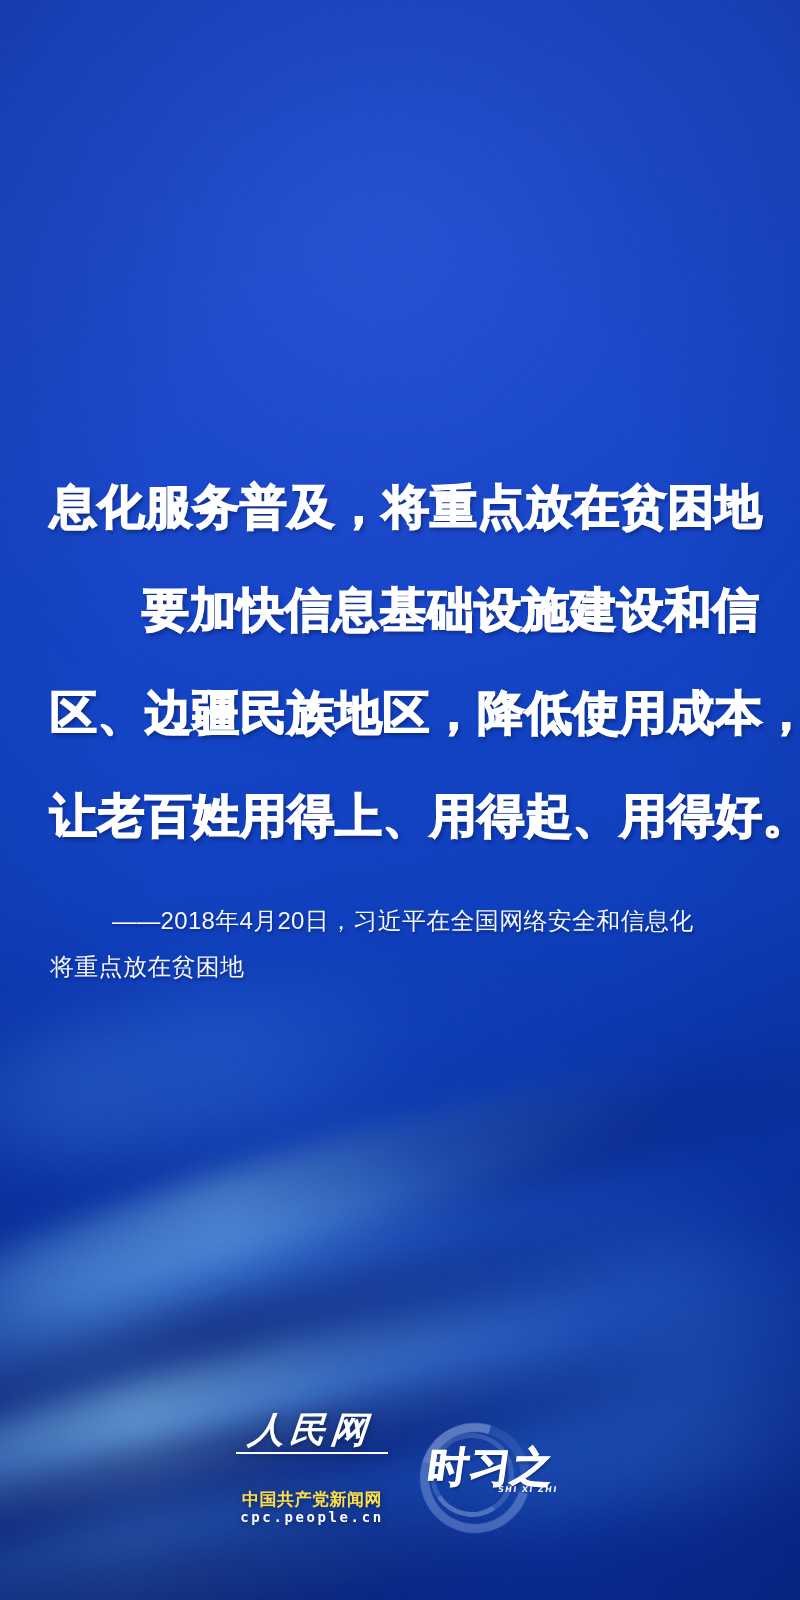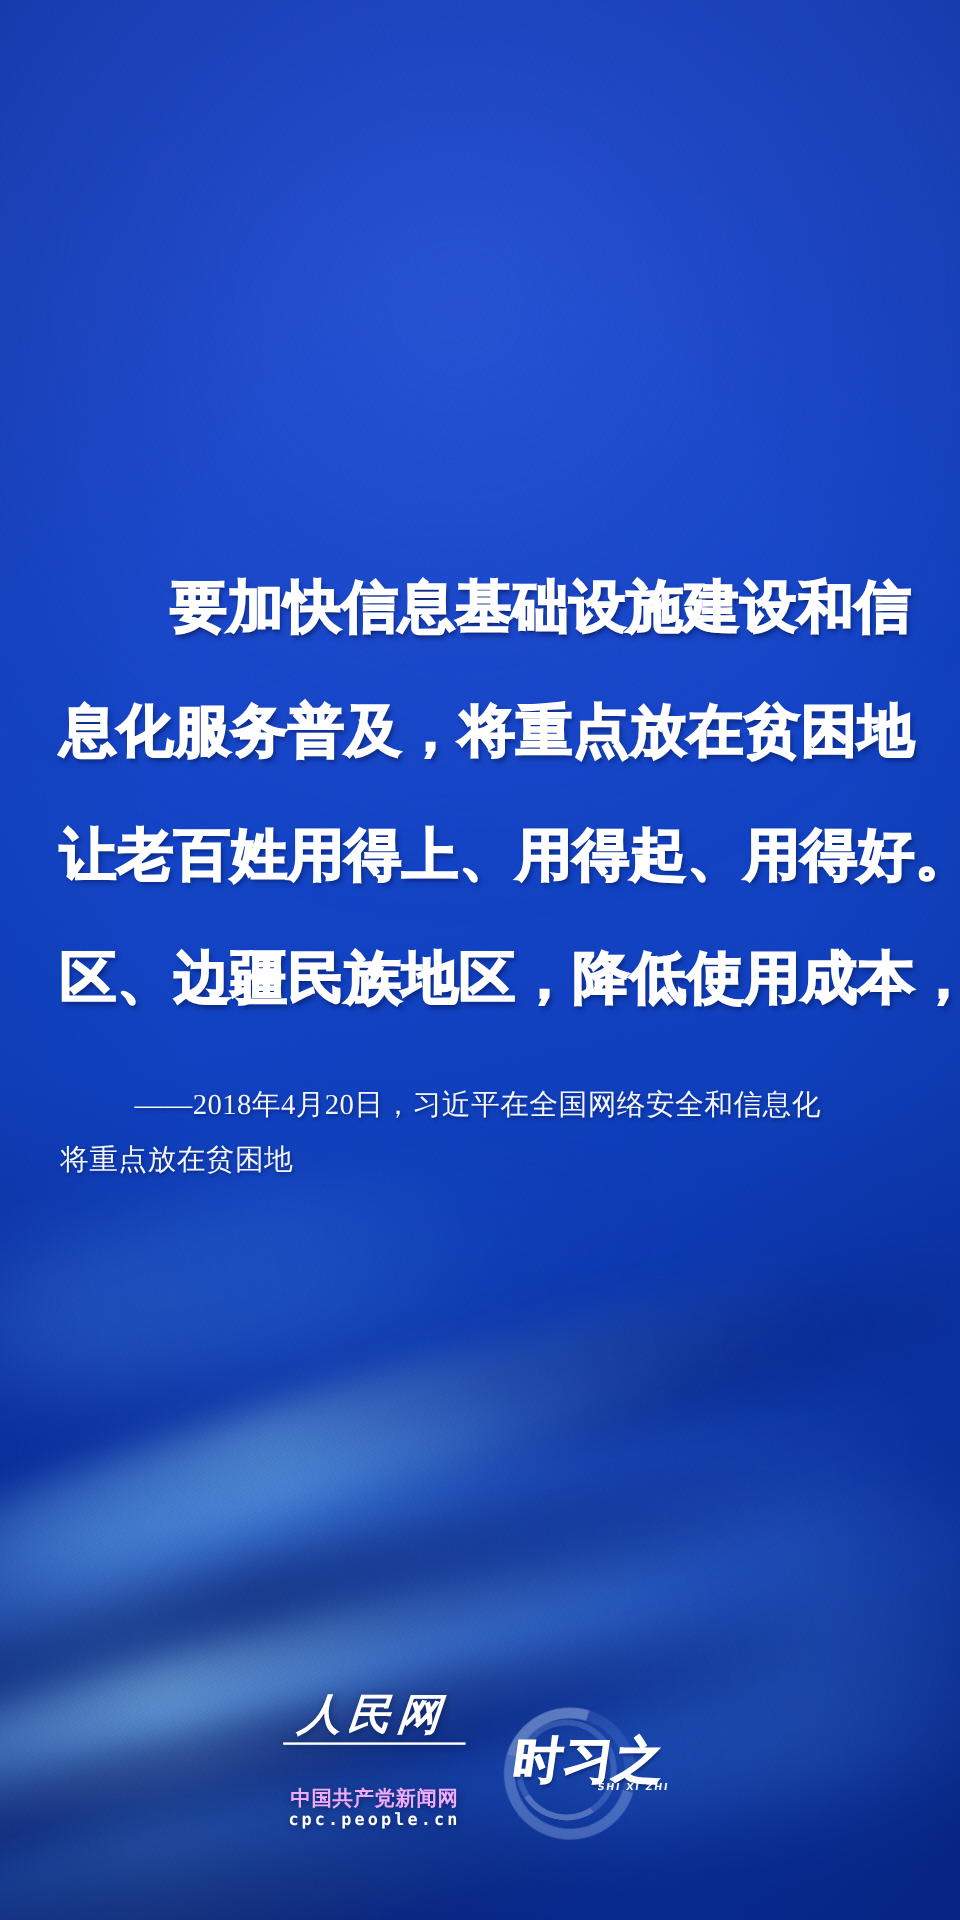"要加快信息基础设施建设和信" div.quote-line { order: before "息化服务普及，将重点放在贫困地" -> after "息化服务普及，将重点放在贫困地" }
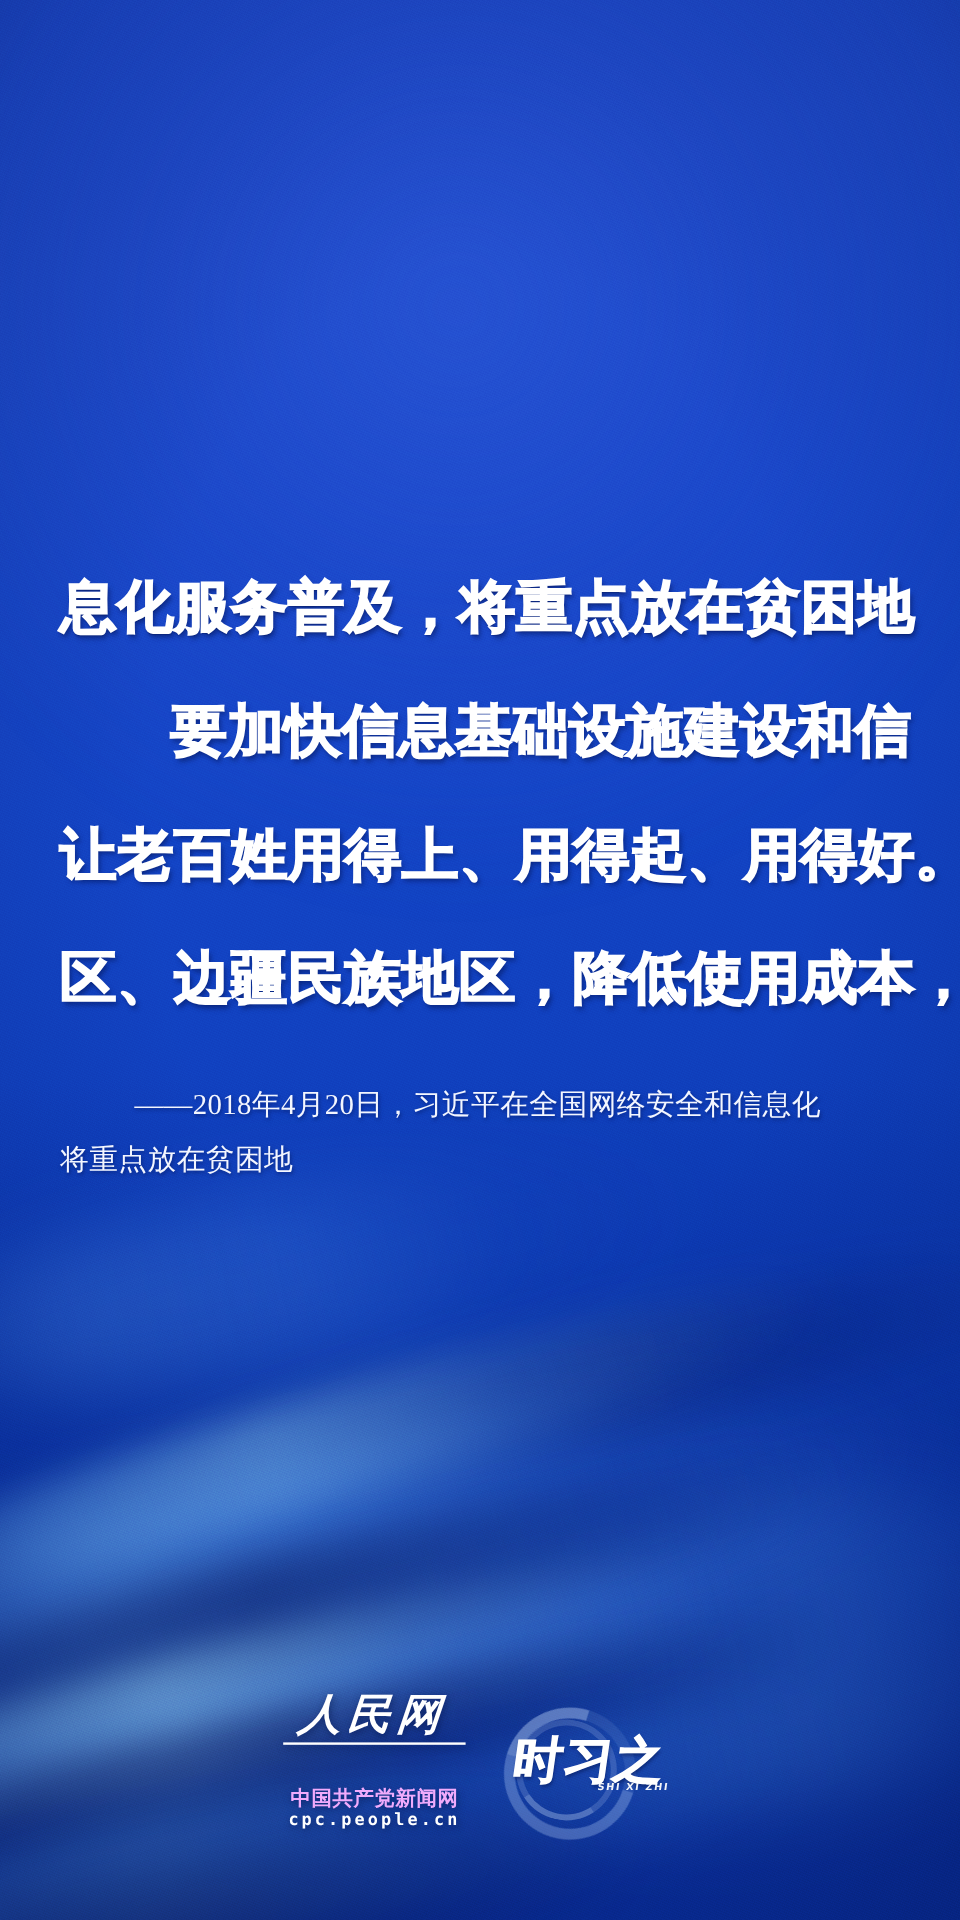"让老百姓用得上、用得起、用得好。" div.quote-line { order: before "区、边疆民族地区，降低使用成本，" -> after "区、边疆民族地区，降低使用成本，" }
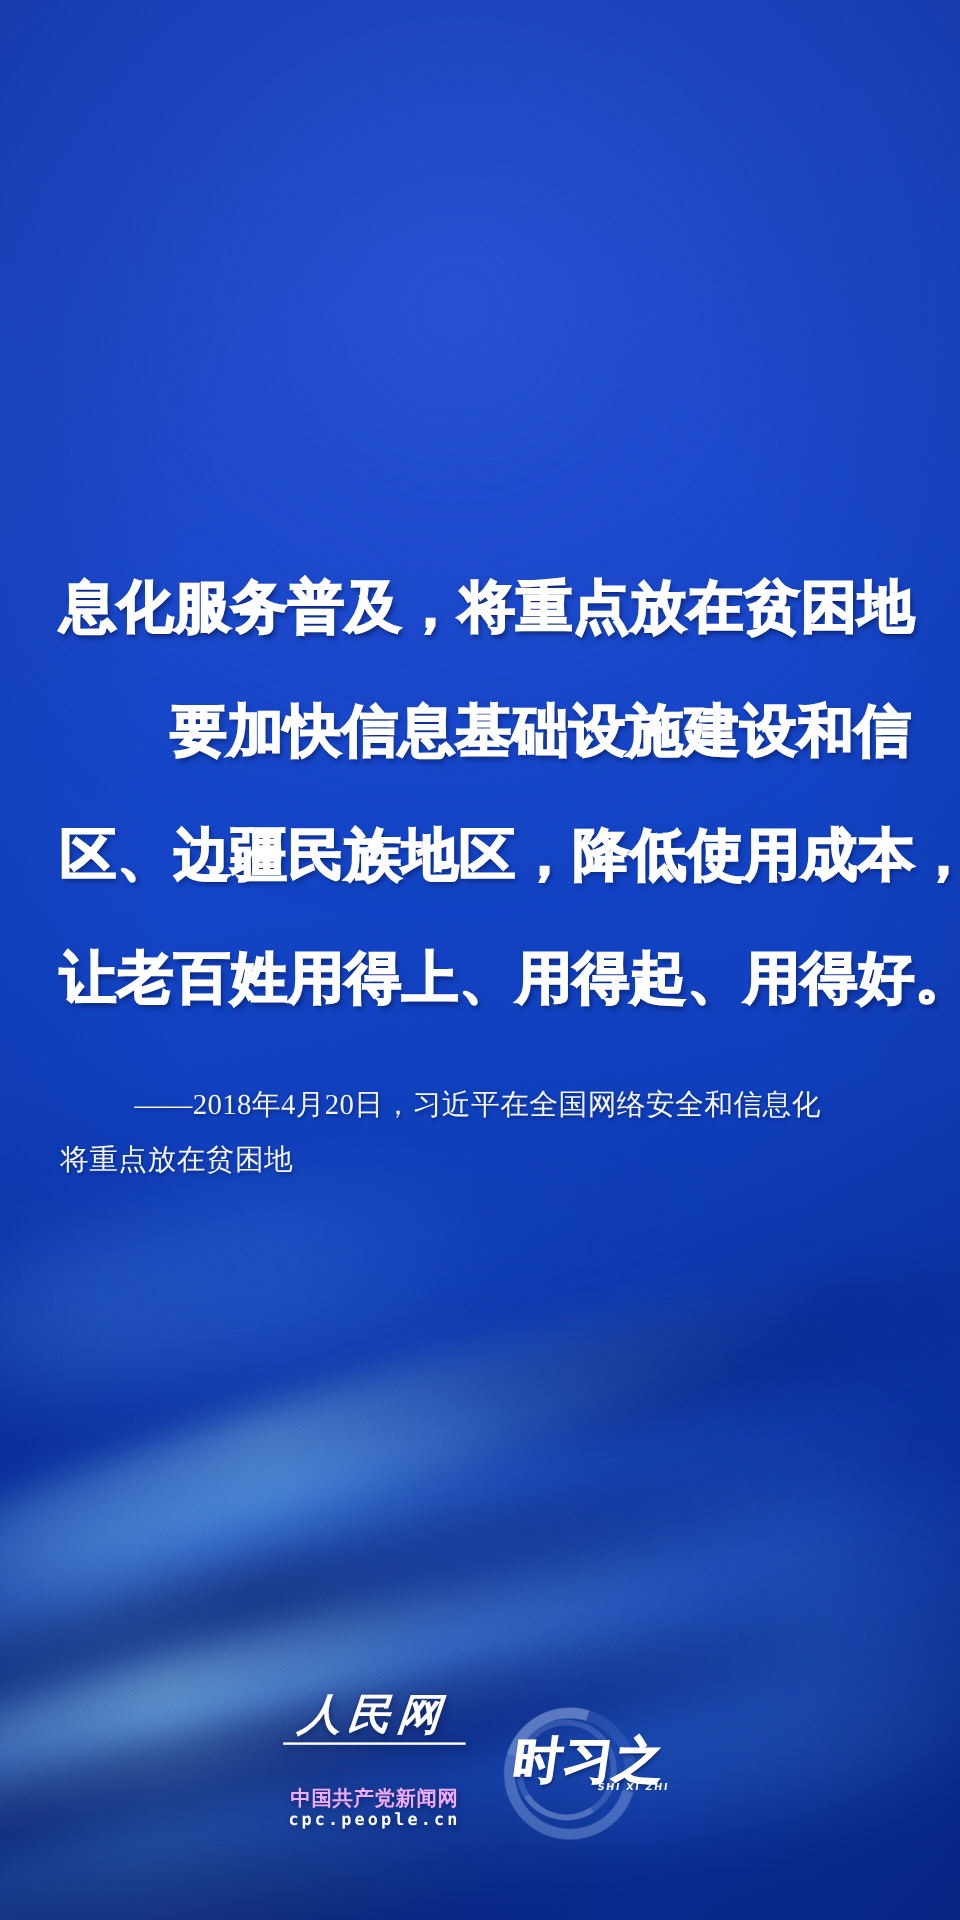"——2018年4月20日，习近平在全国网络安全和信息化" .attribution { font-family: Liberation Serif, serif -> Liberation Sans, sans-serif }
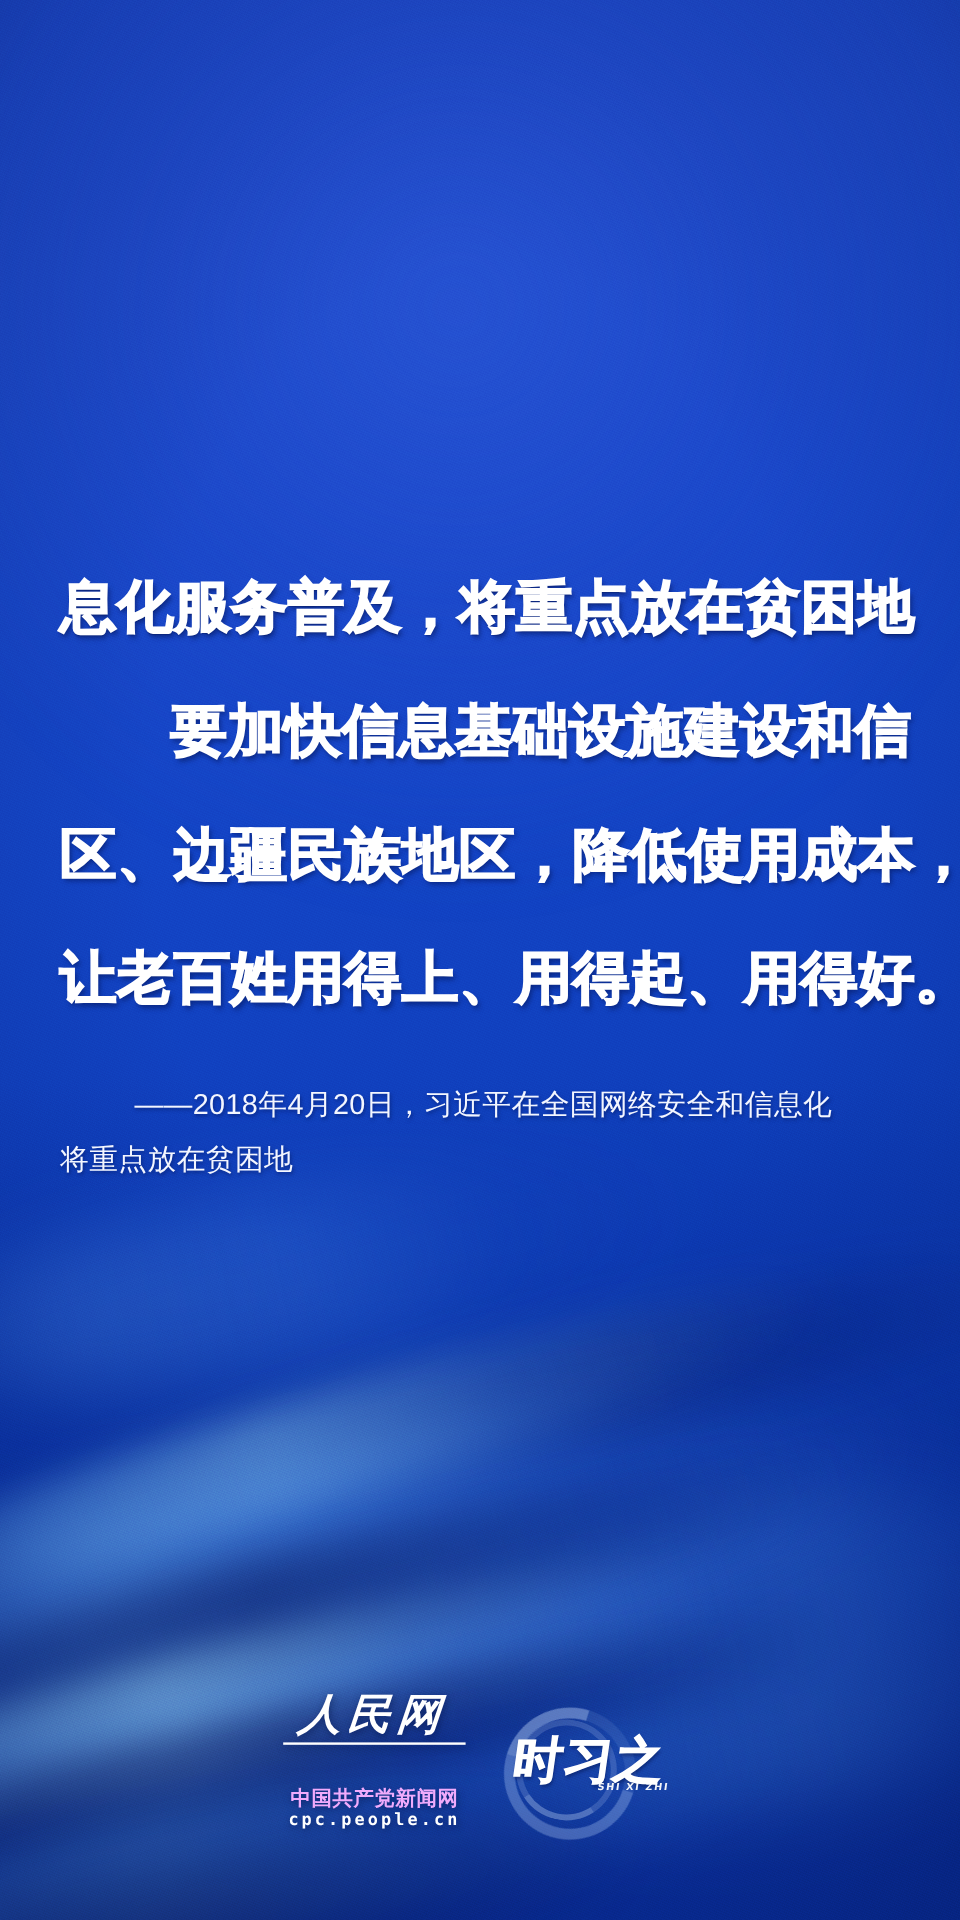"中国共产党新闻网" .pd-sub { color: #f0abfc -> #fde047 }
